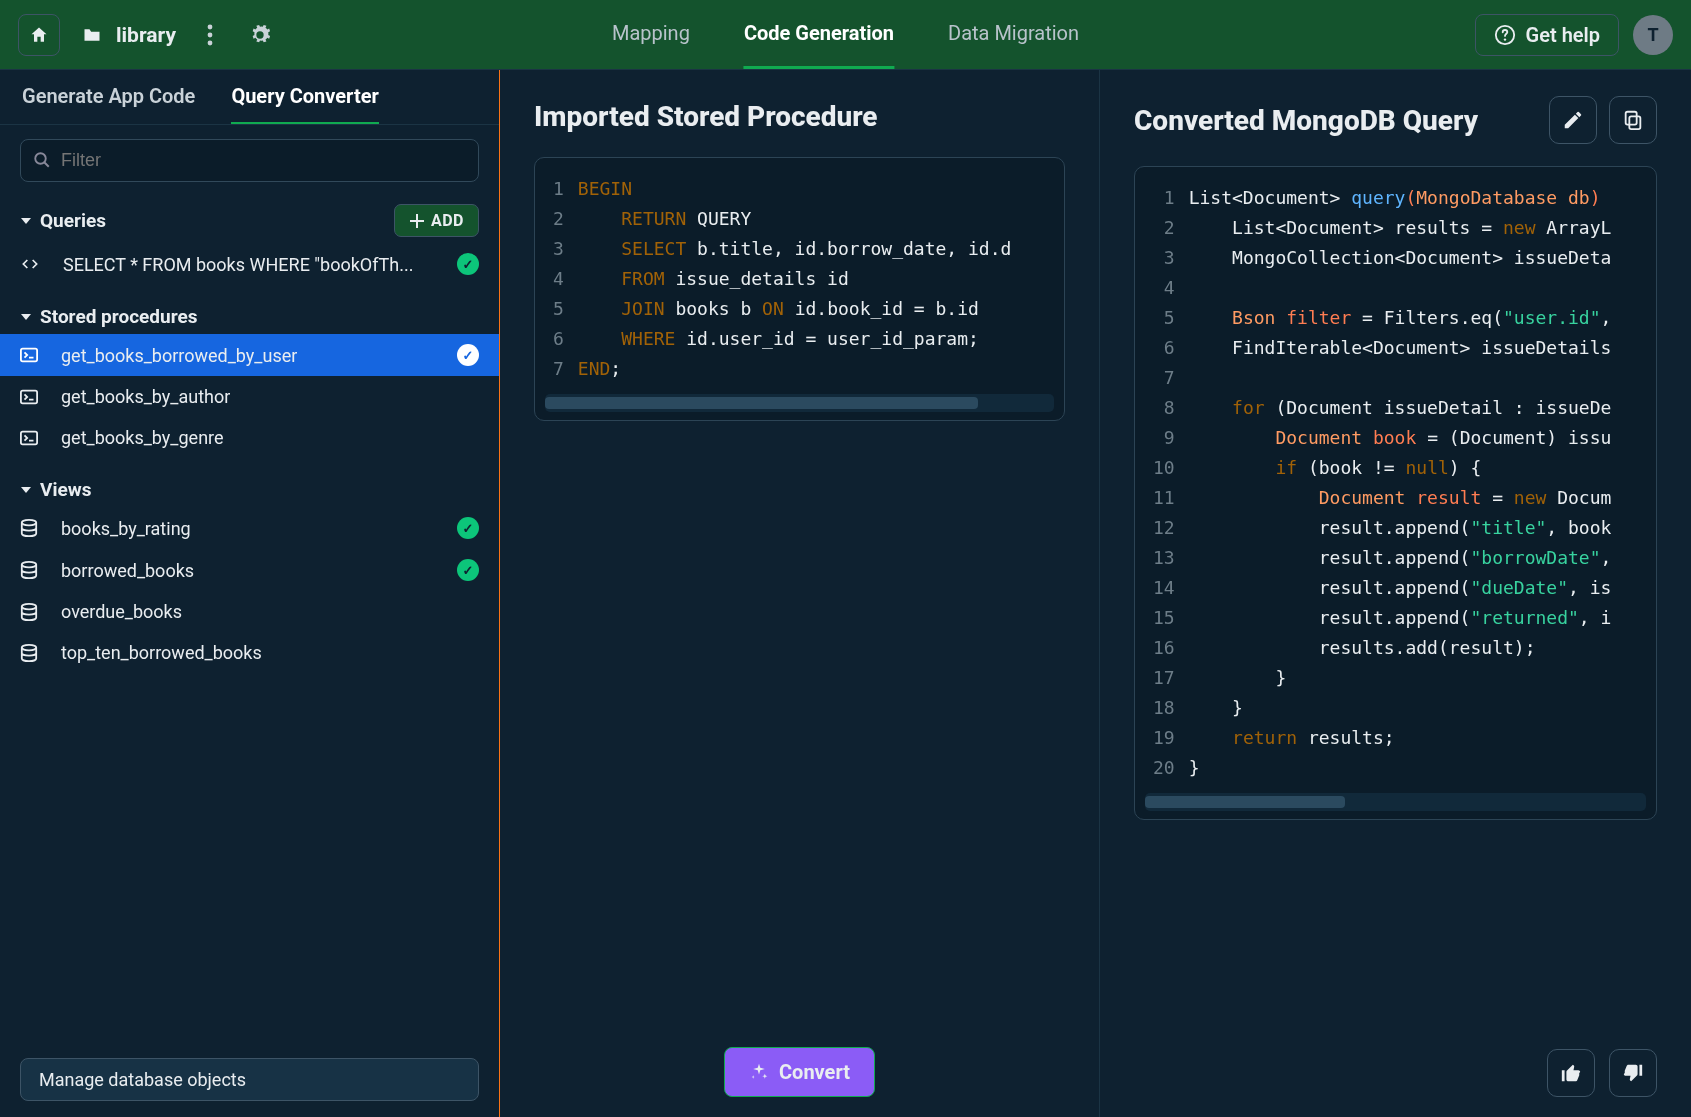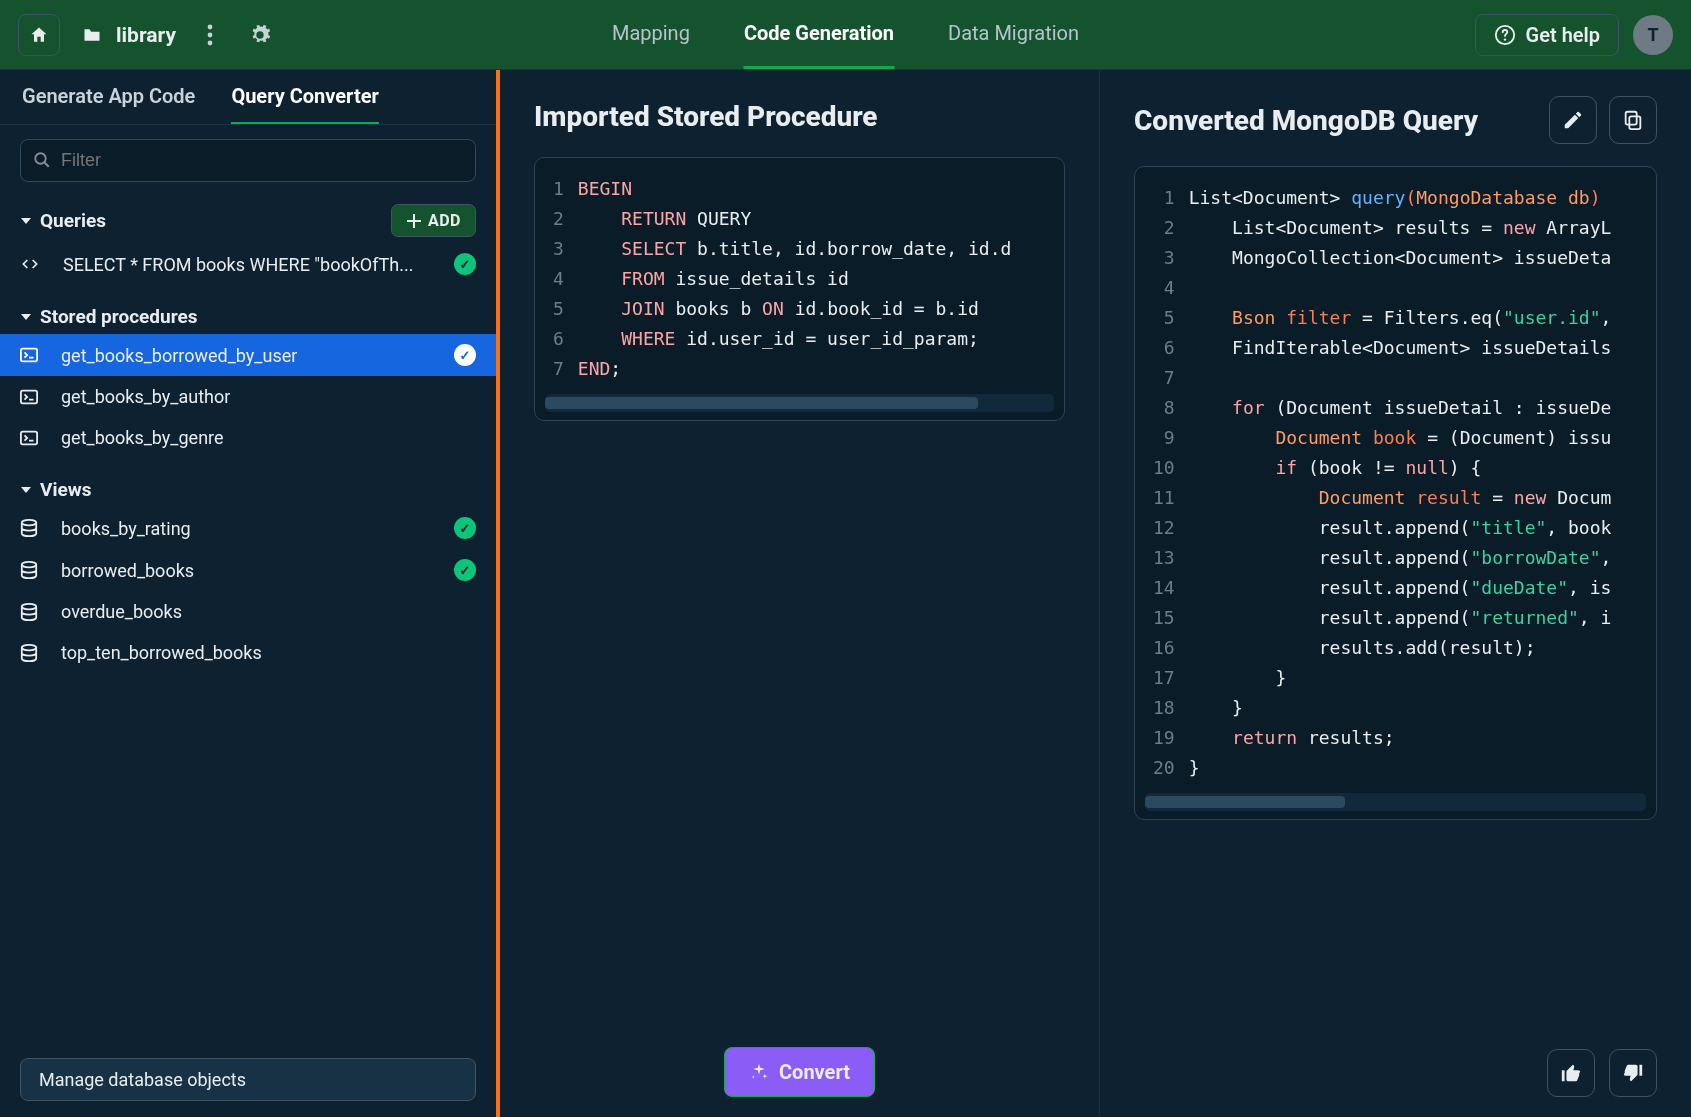"Generate App Code" .sidebar { border-right: 4px solid #f97316 -> 1px solid #f97316 }
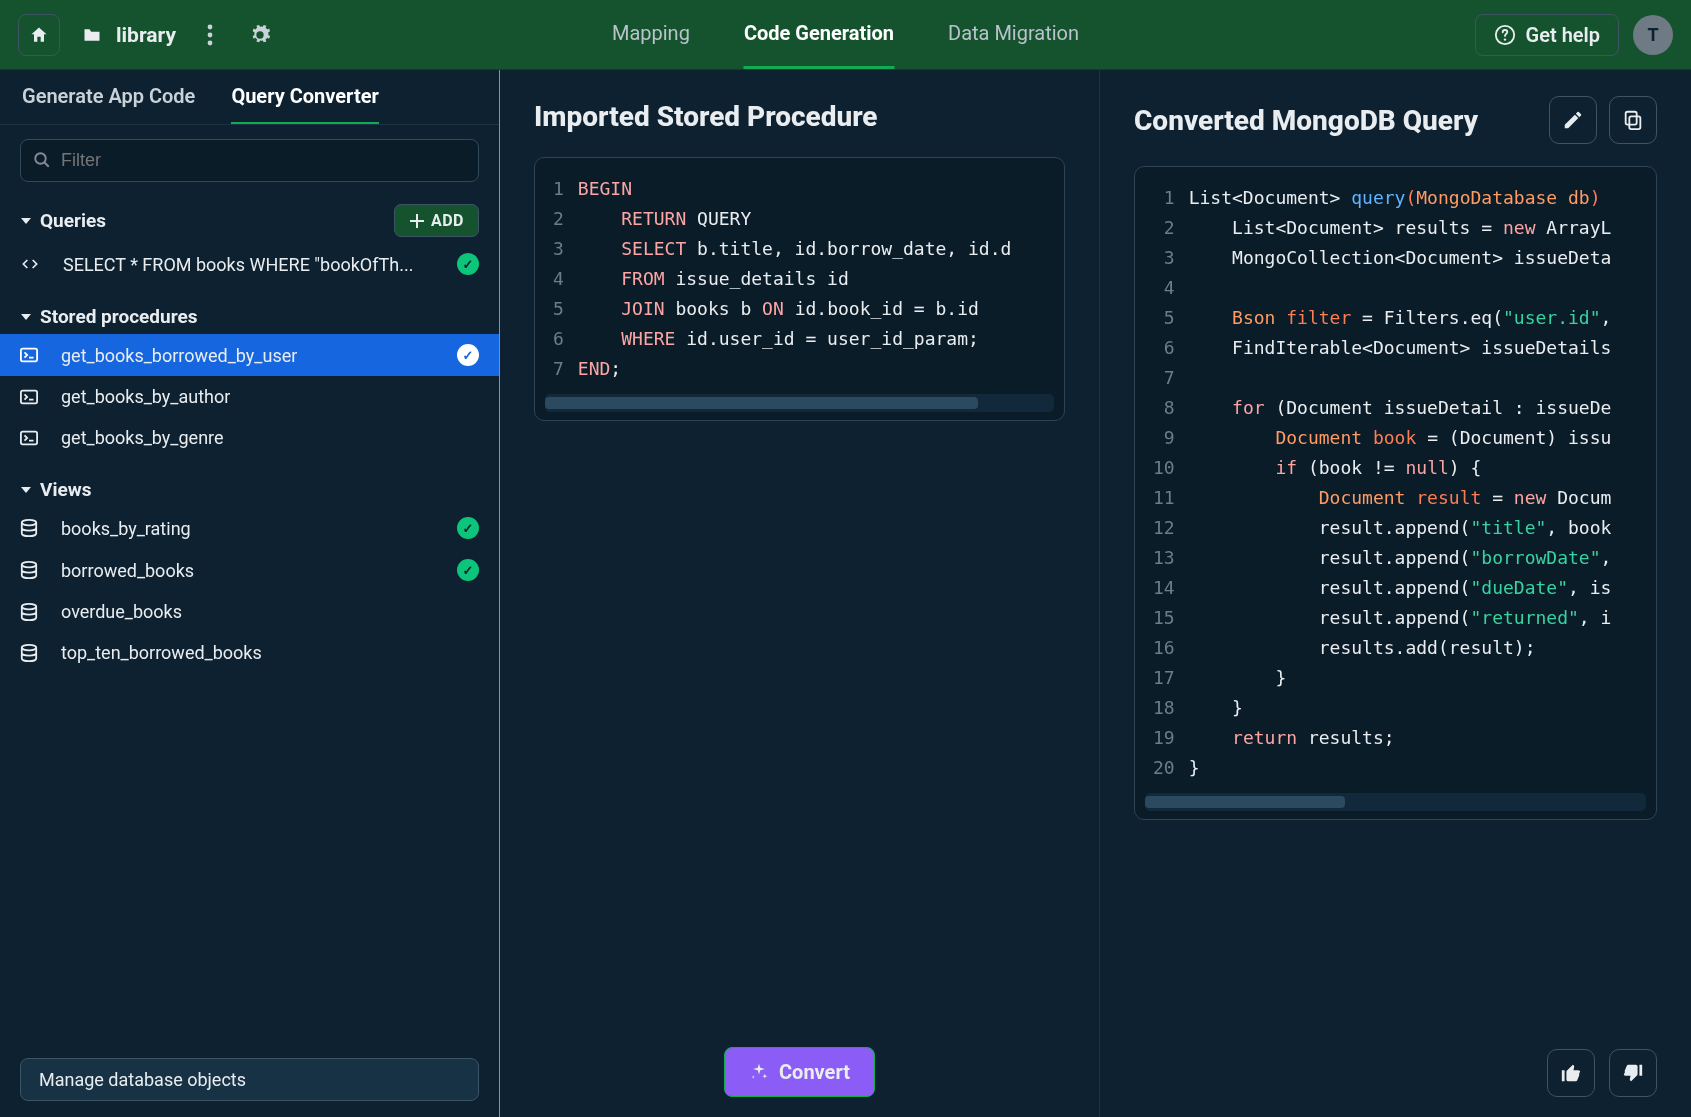"BEGIN" .kw { color: #fca5a5 -> #a16207 }
